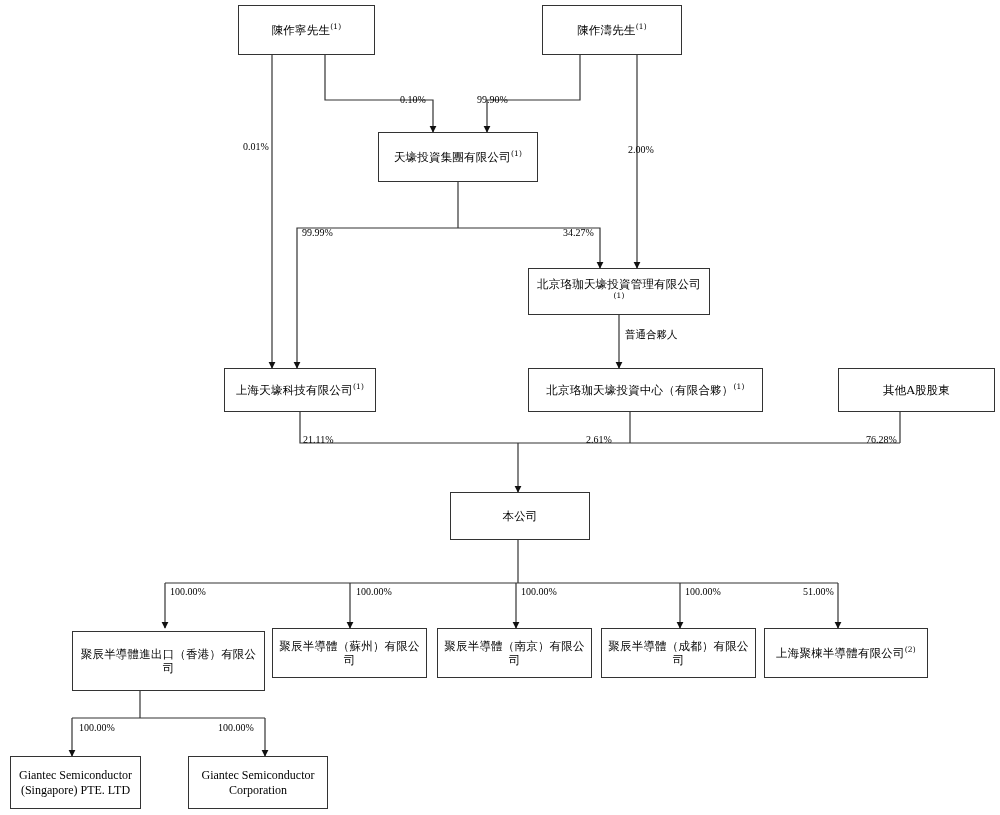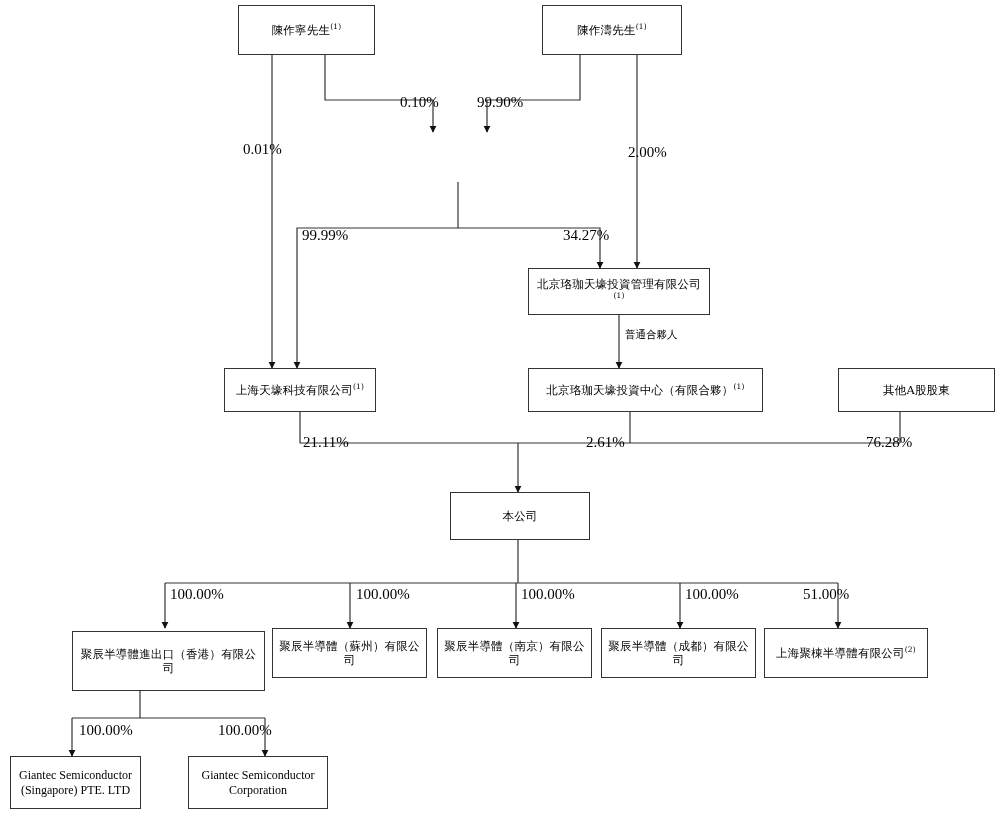"0.10%" .edge-label { font-size: 15px -> 10px }
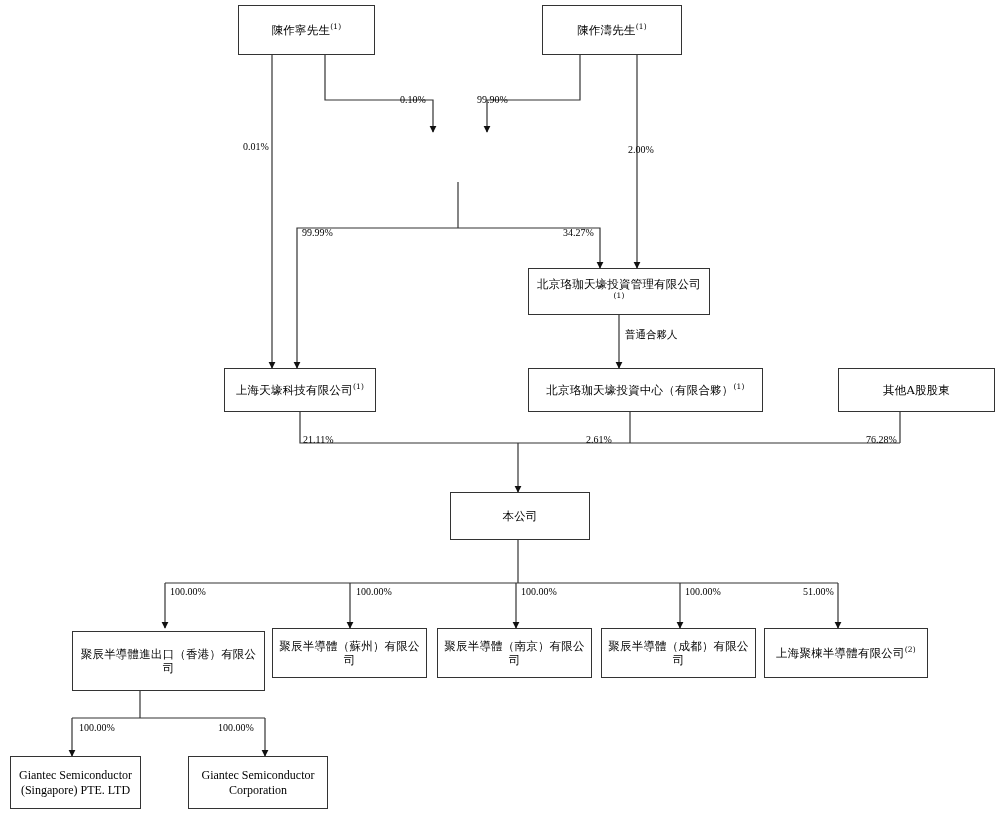"天壕投資集團有限公司(1)" div.node { html: none -> <div> <span><span>天壕投資集團有限公司</span><span>(1)</span></span> </div> }
